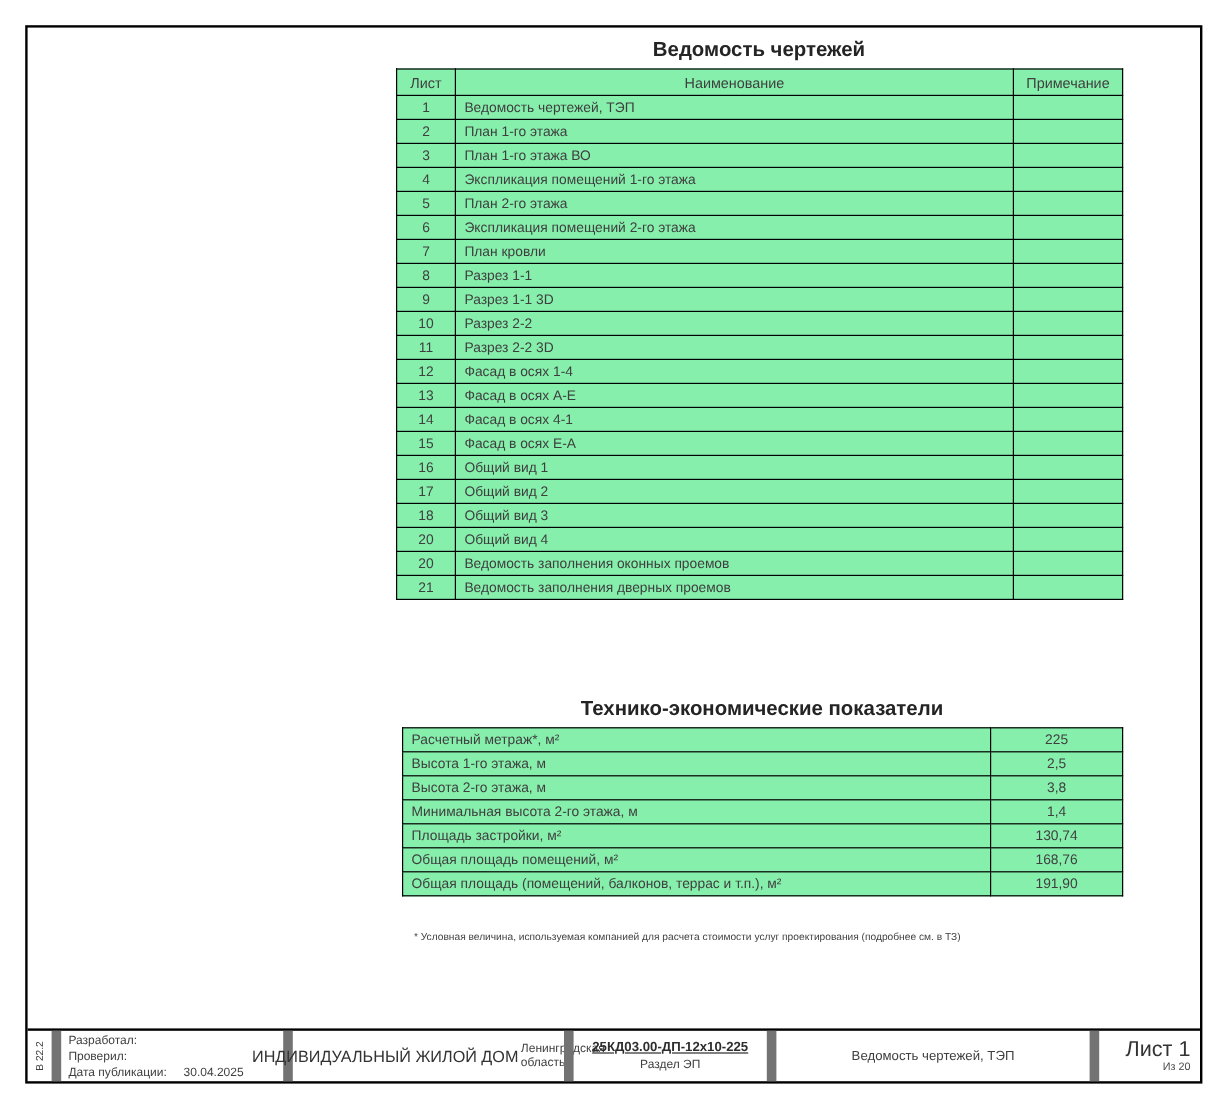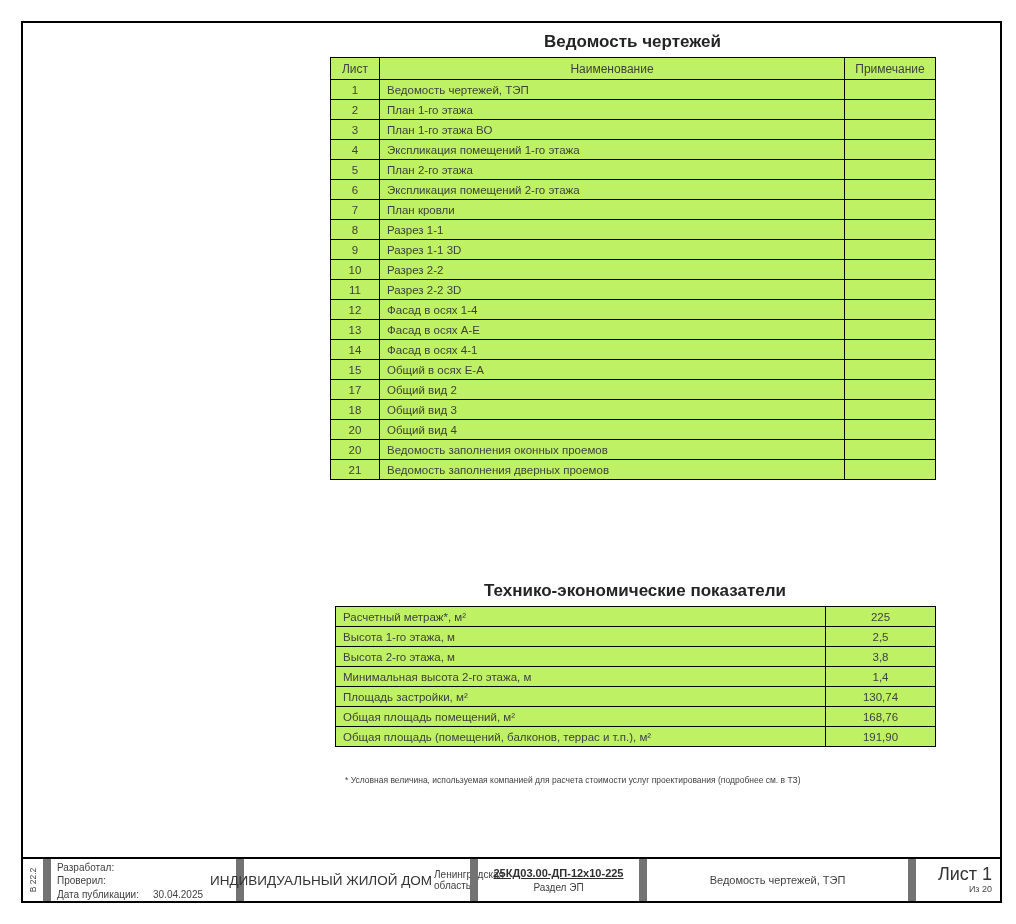"Лист" table.tbl { background: #bef264 -> #86efac }
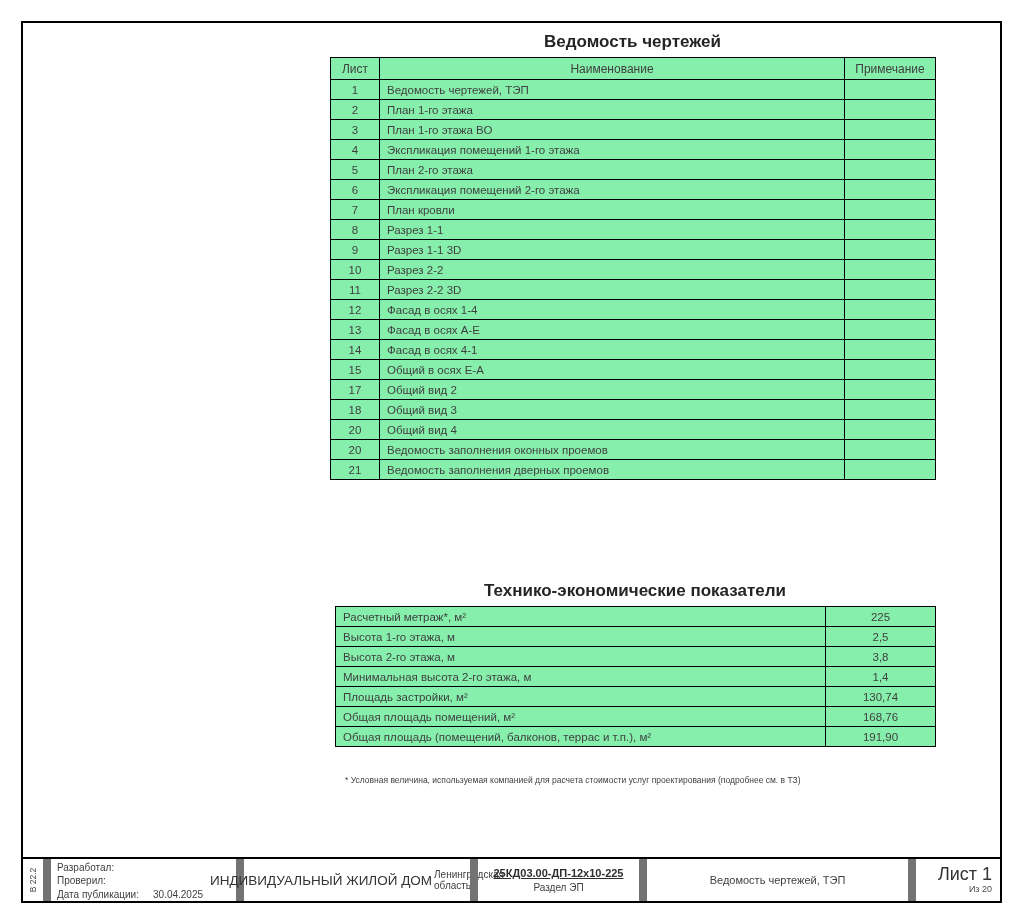"Общий в осях Е-А" td.c-name { text: Общий -> Фасад }
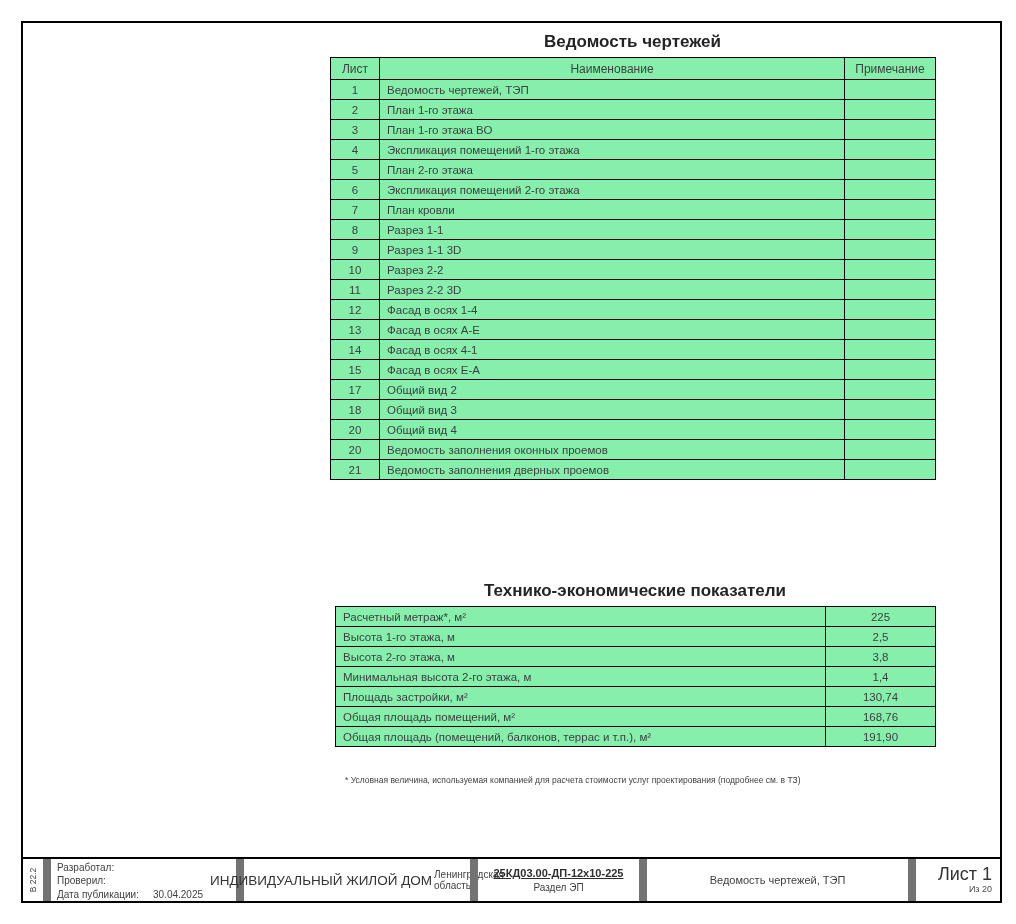"16" tr { html: none -> <tr> <td>16</td> <td>Общий вид 1</td> <td></td> </tr> }
